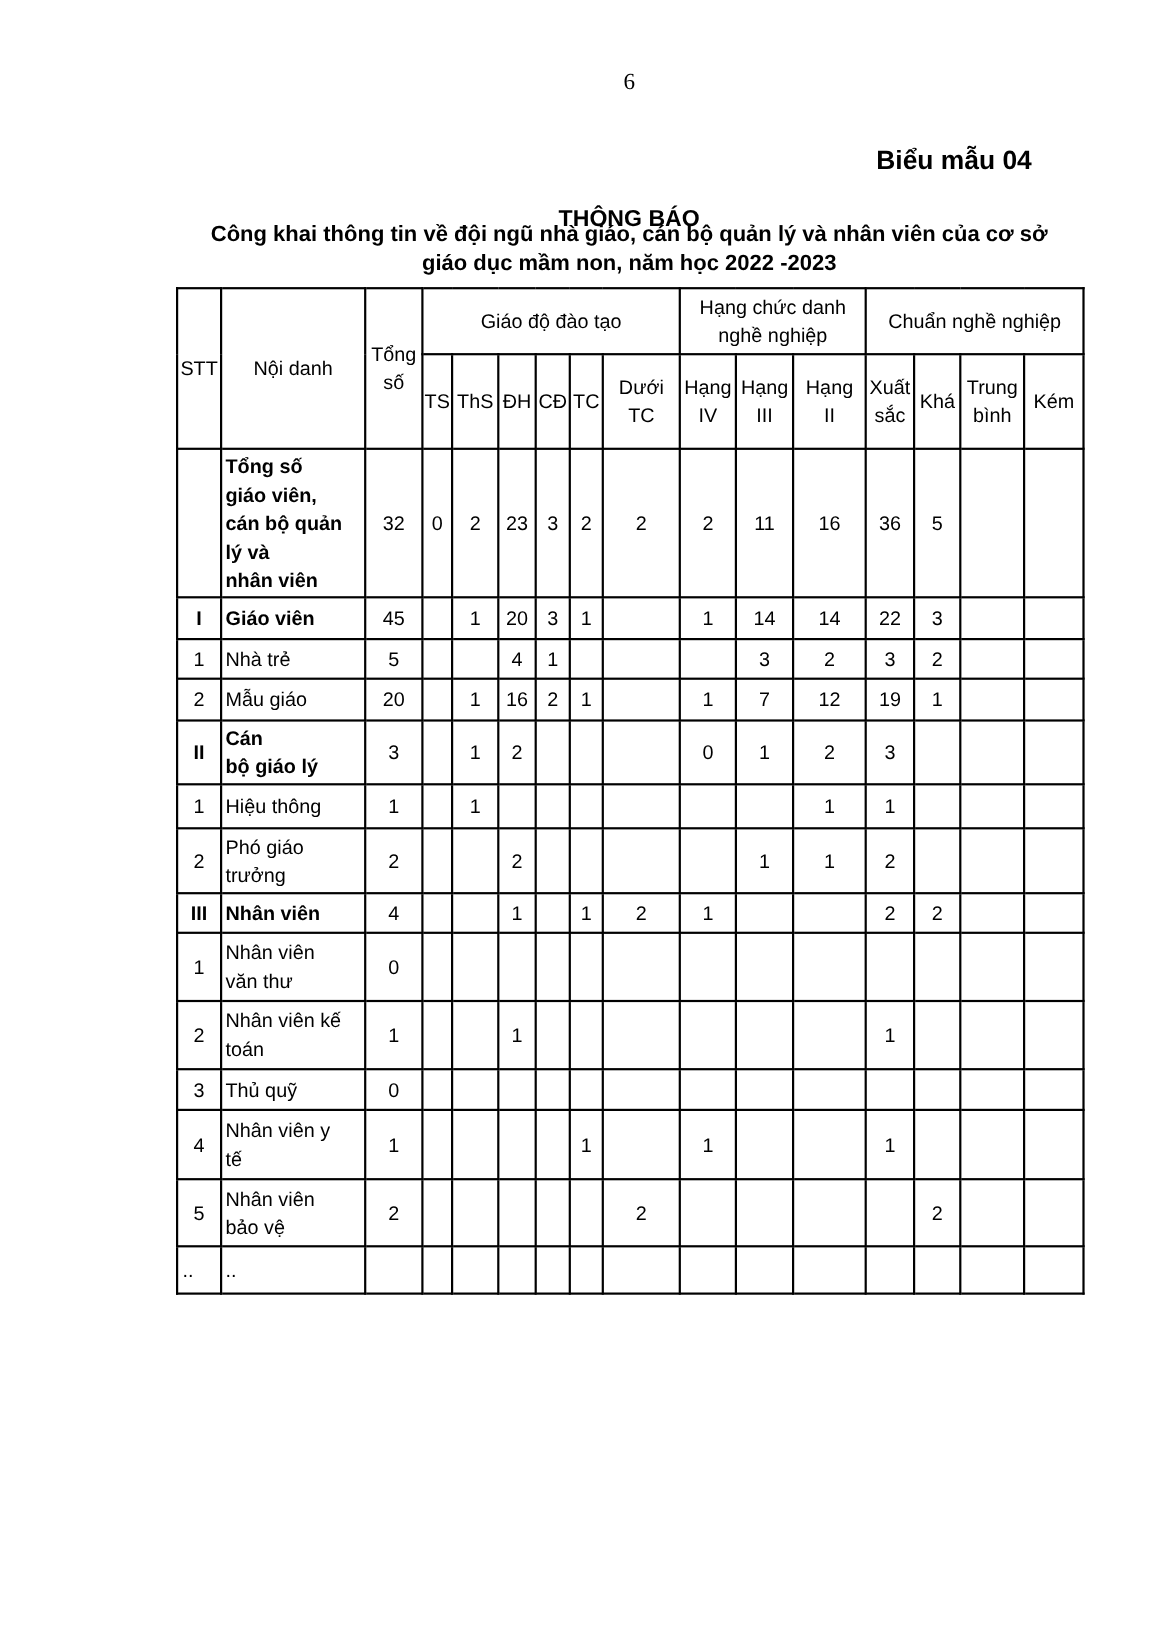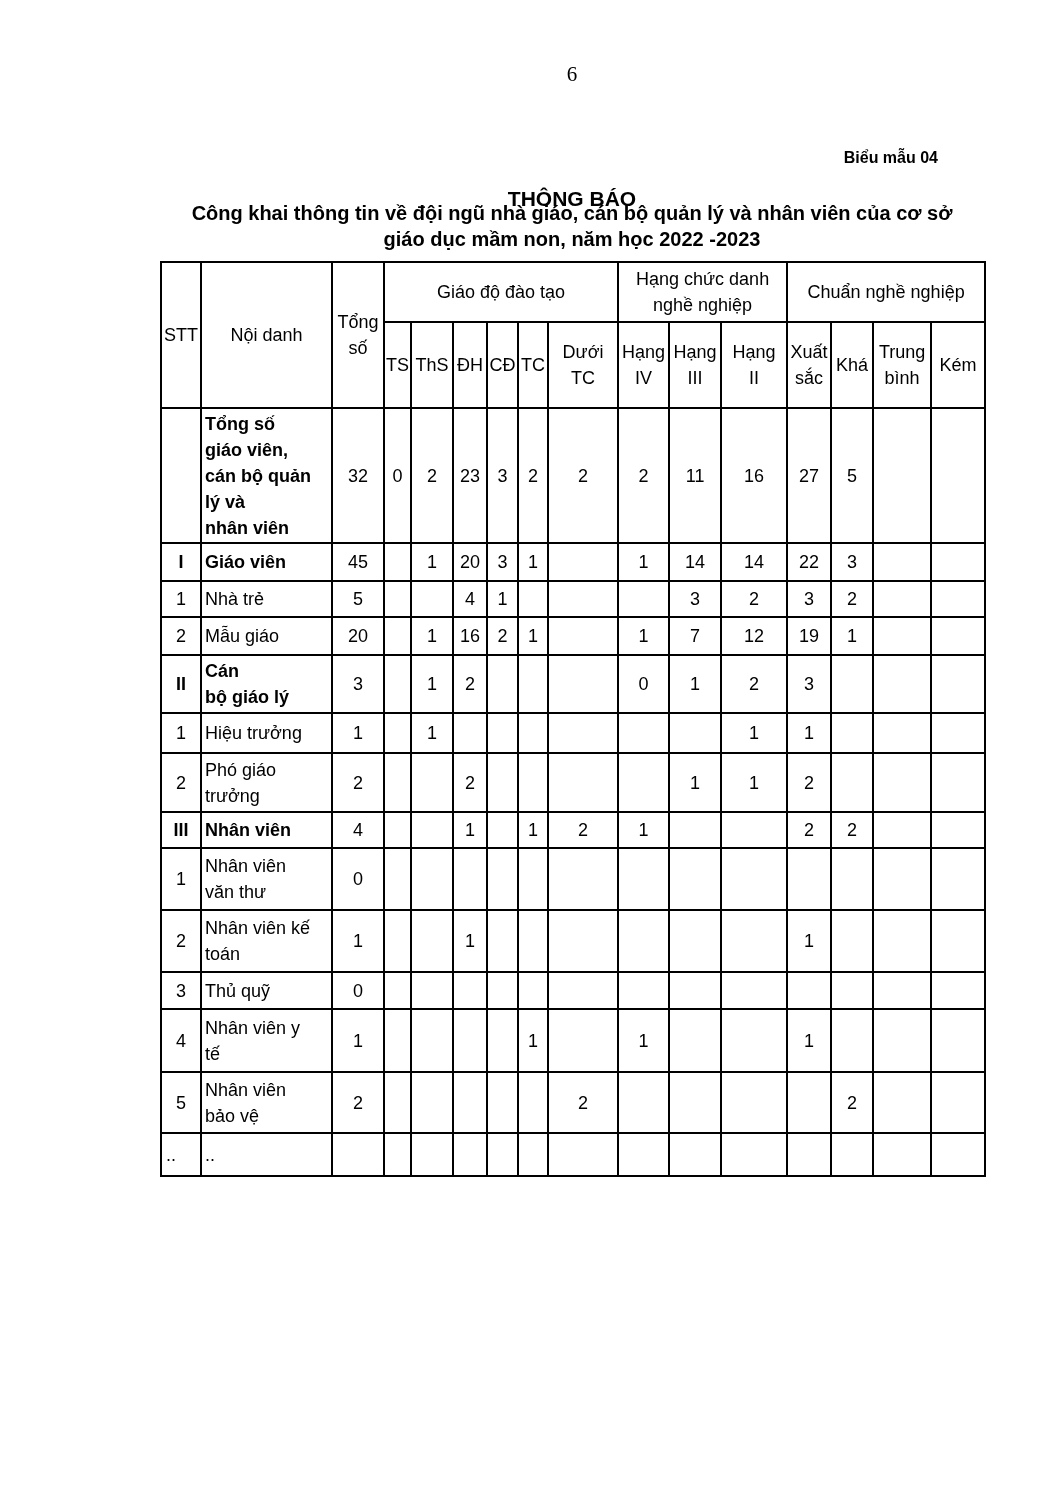"Biểu mẫu 04" #form-label { font-size: 16px -> 24px; top: 146px -> 135px }
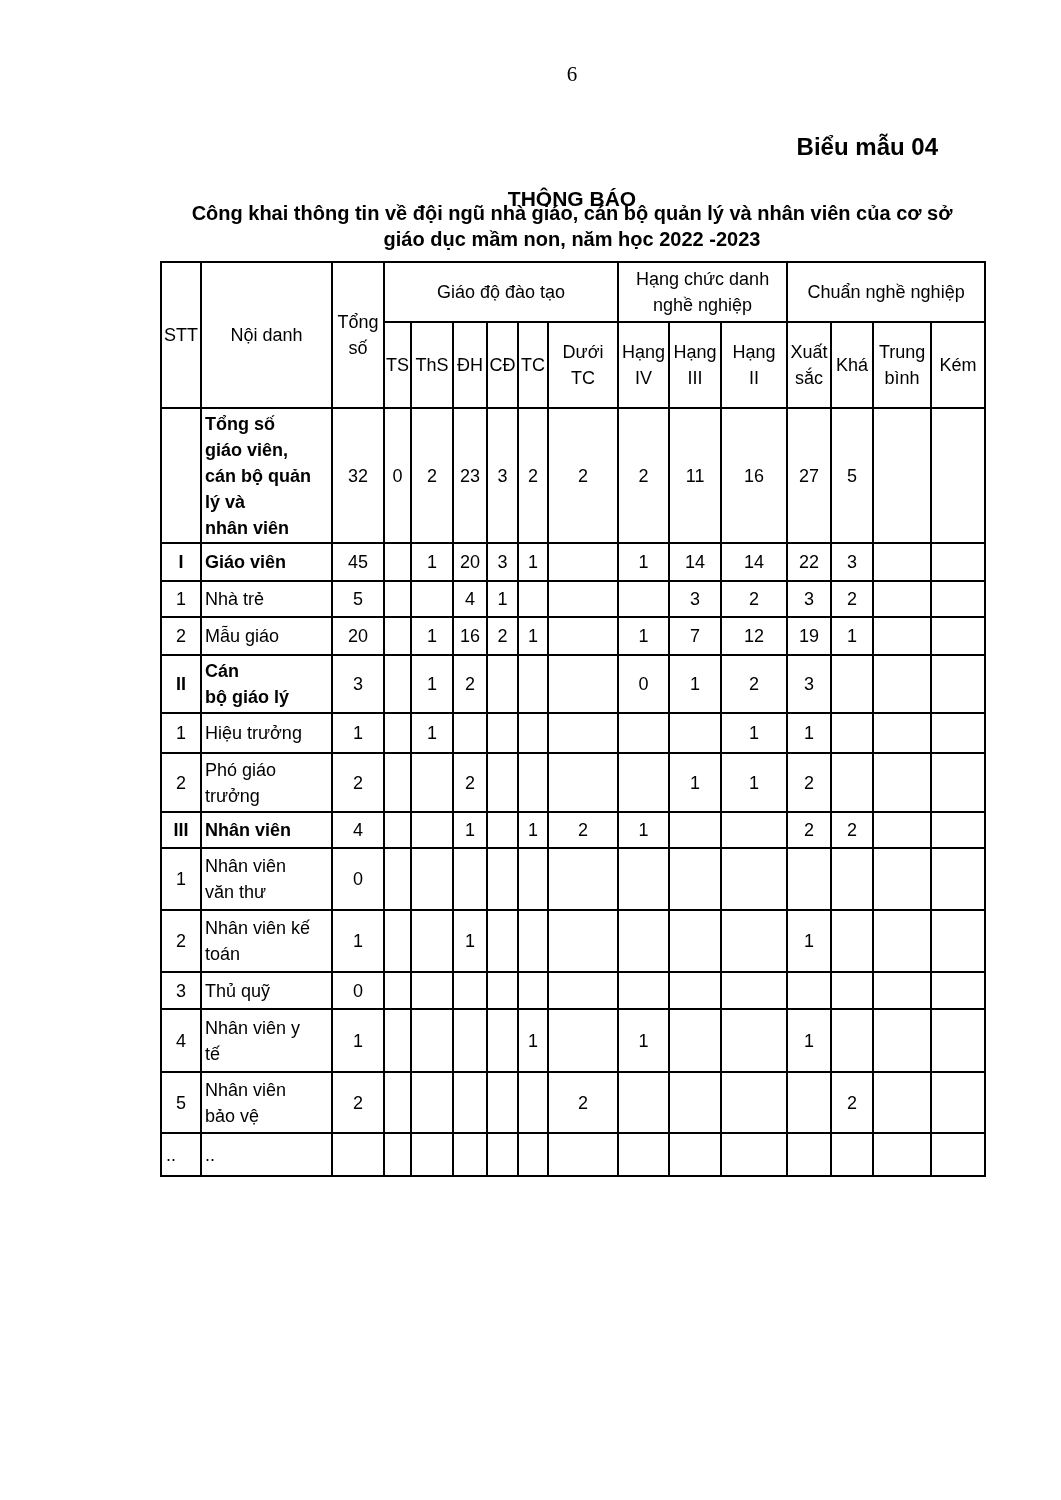"27" td { text: 27 -> 36 }
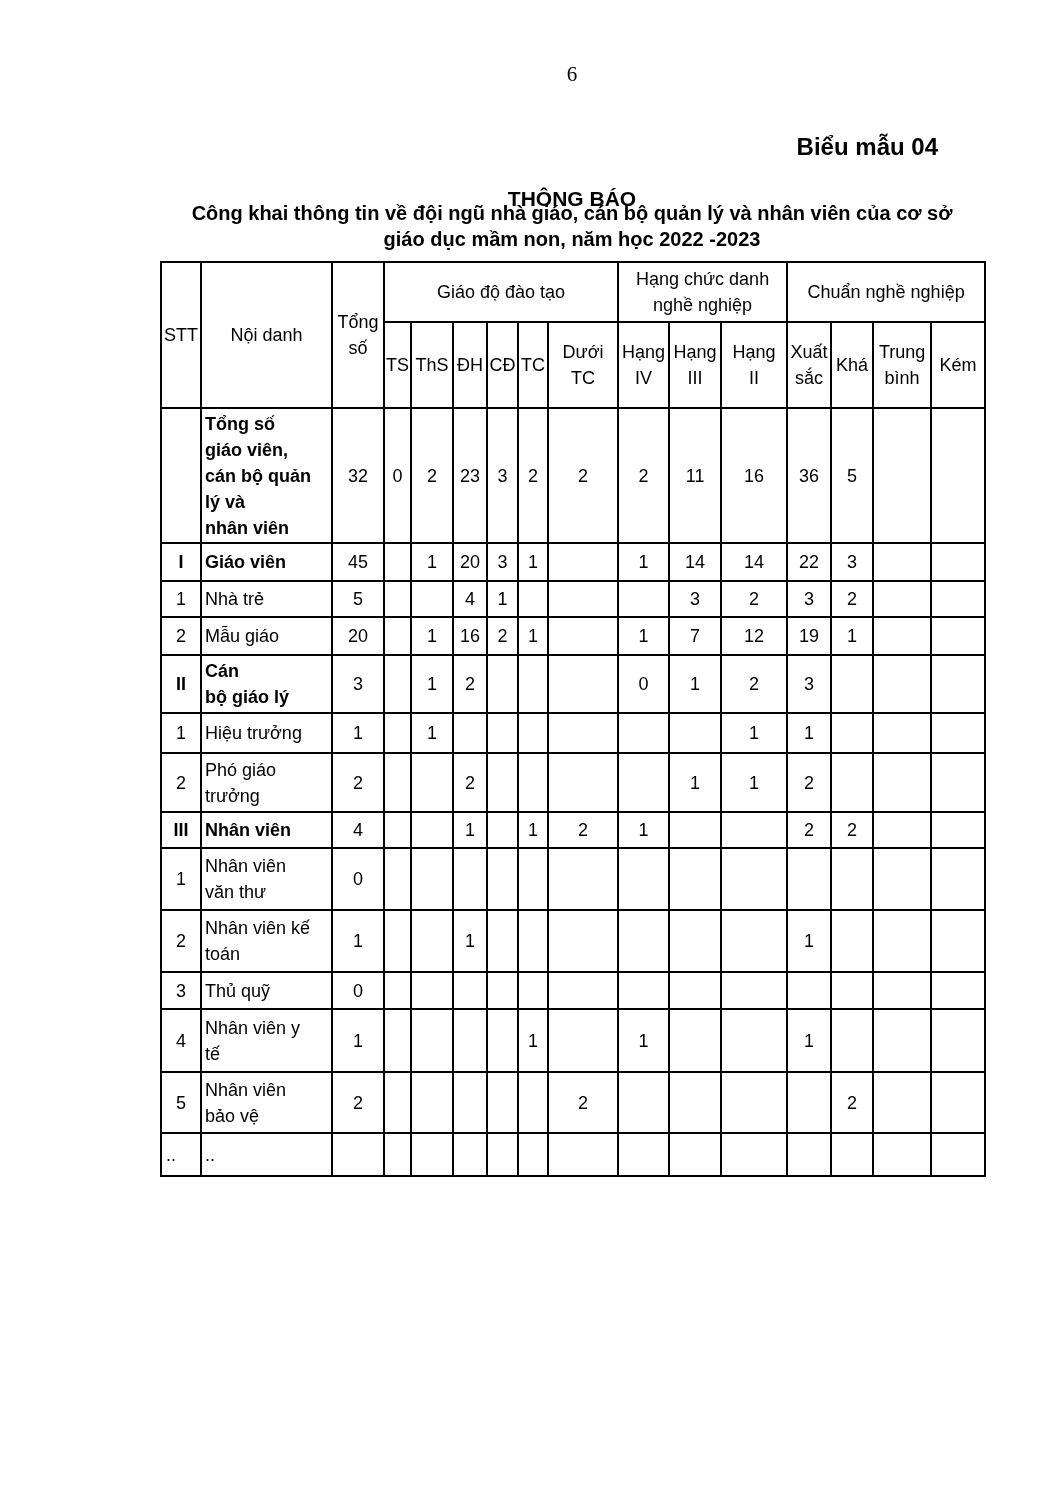"Hiệu trưởng" td.label { text: trưởng -> thông }
